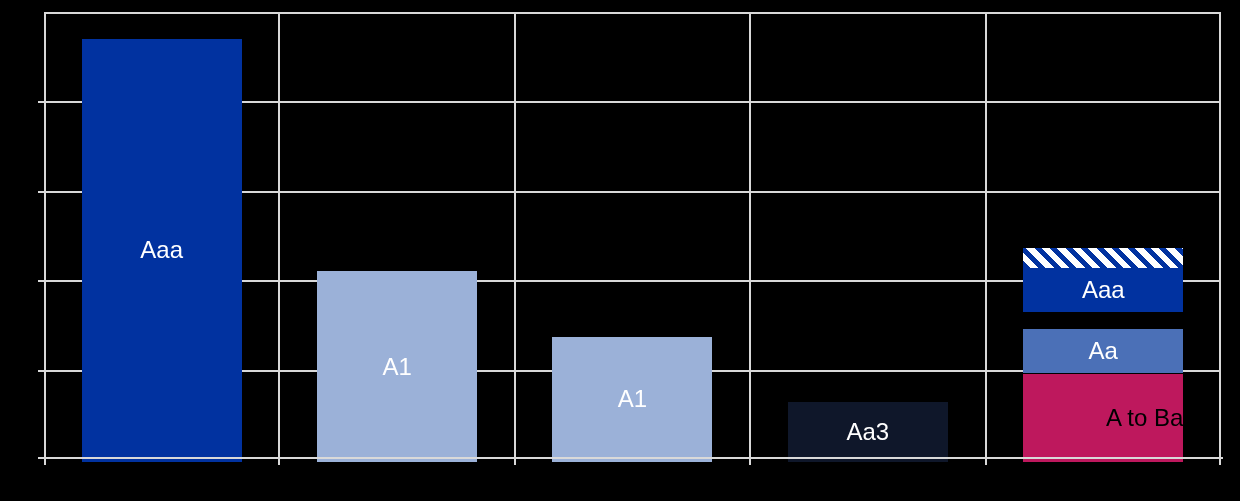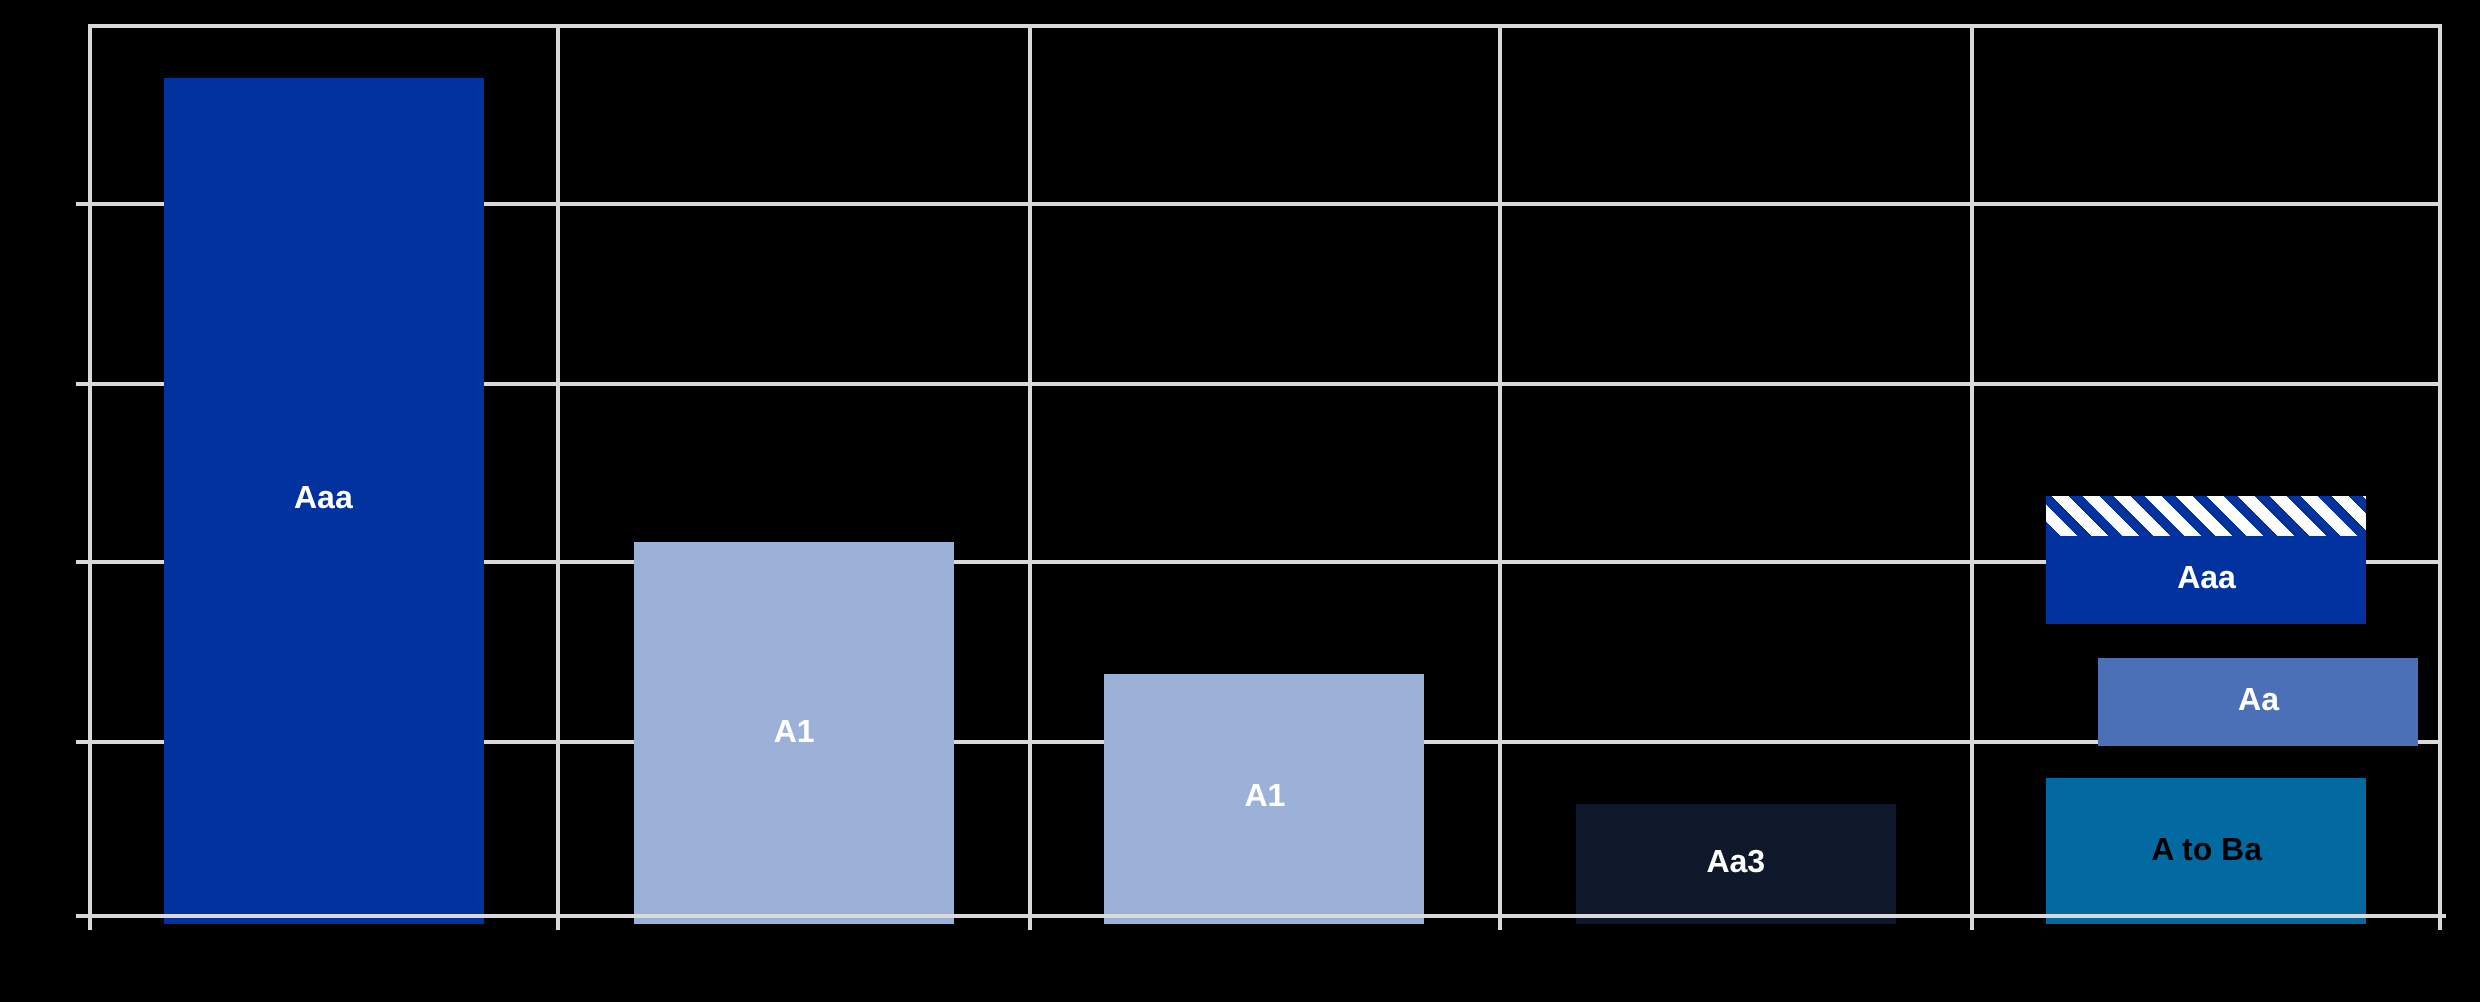"Aaa" .seg .bar-label { font-size: 16px -> 24px; font-weight: bold -> normal }
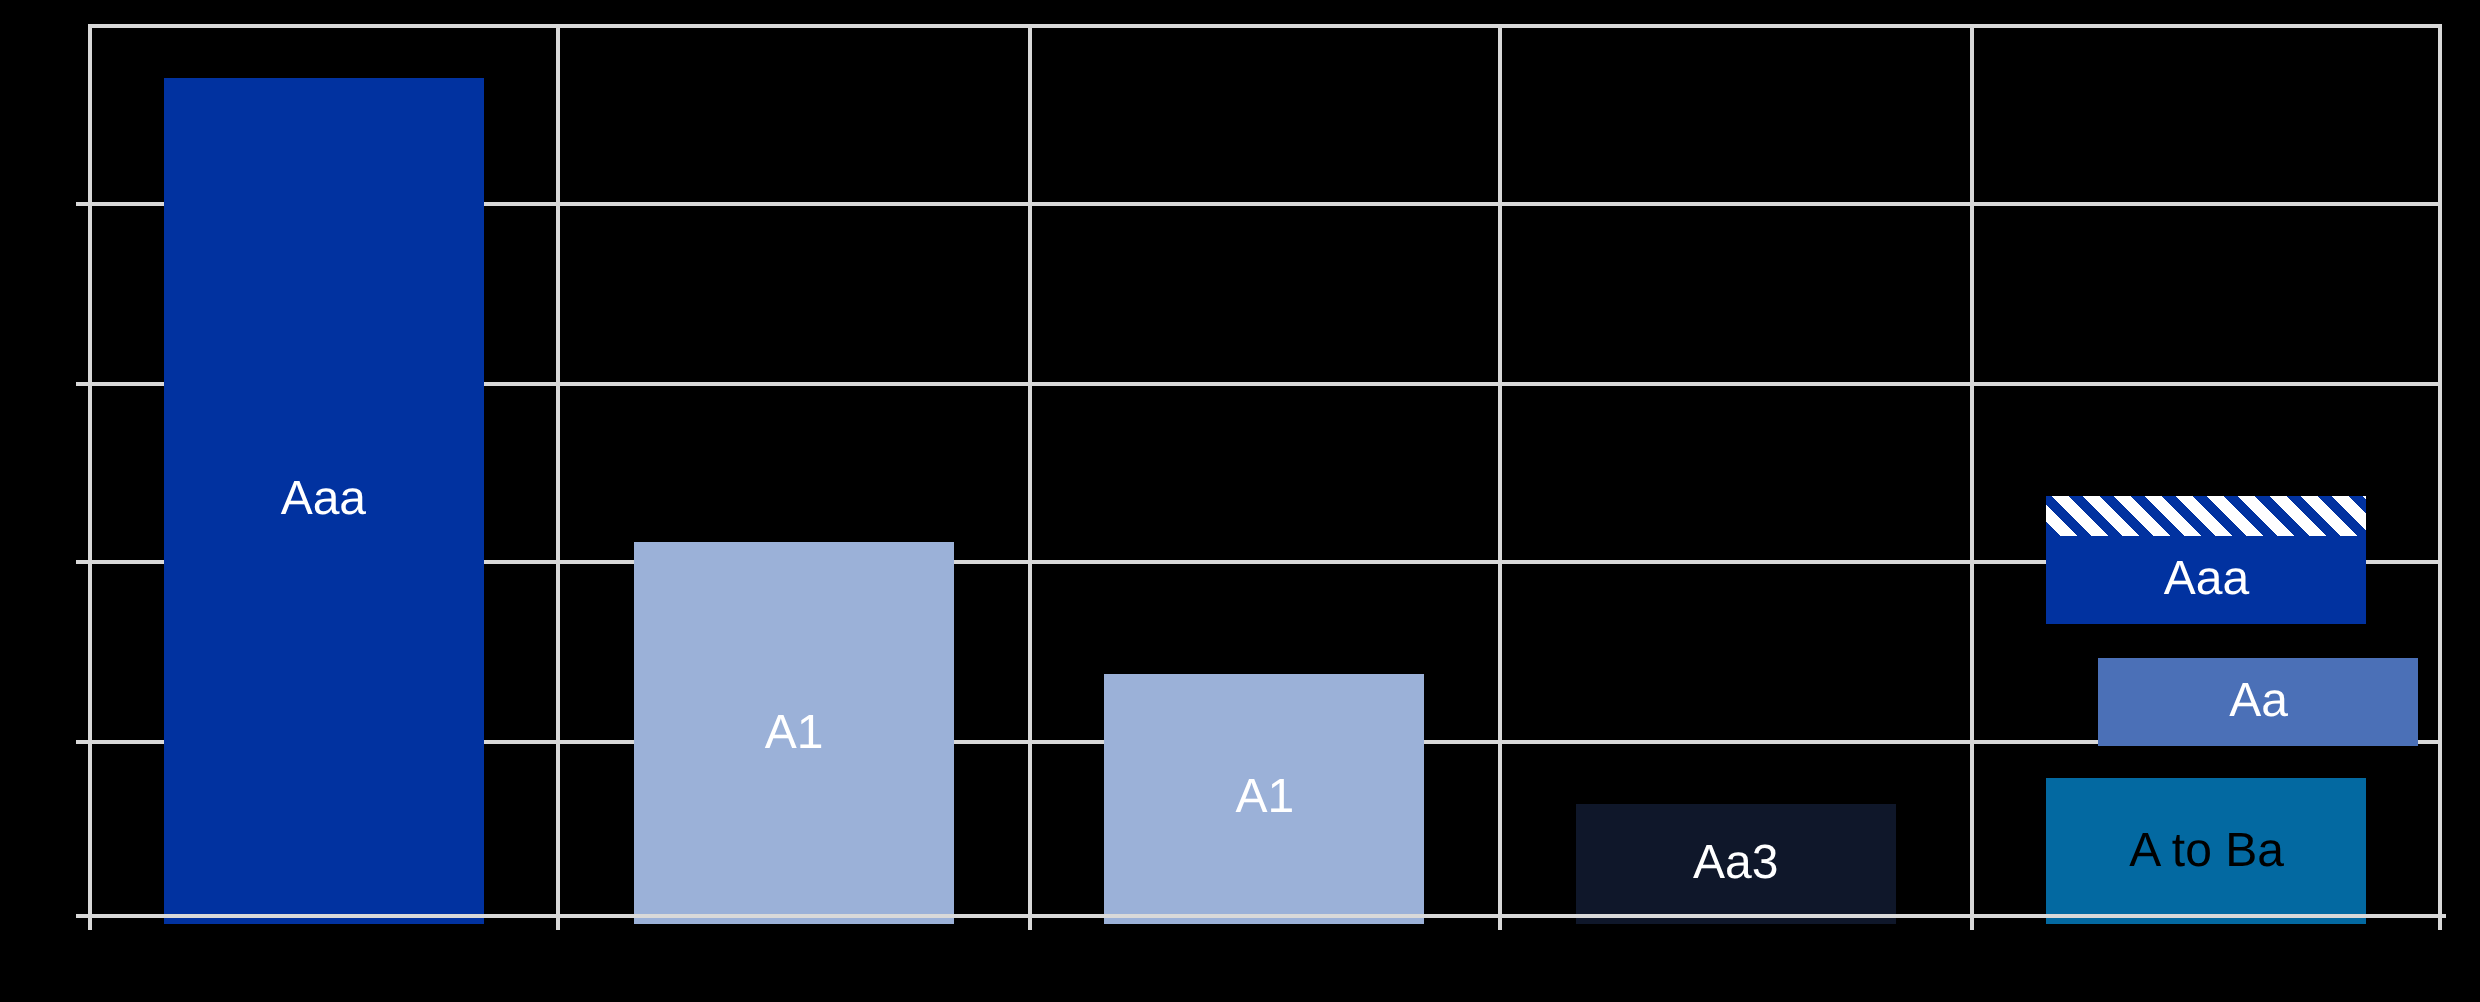"Aa" div.seg { margin-left: 26px -> none }
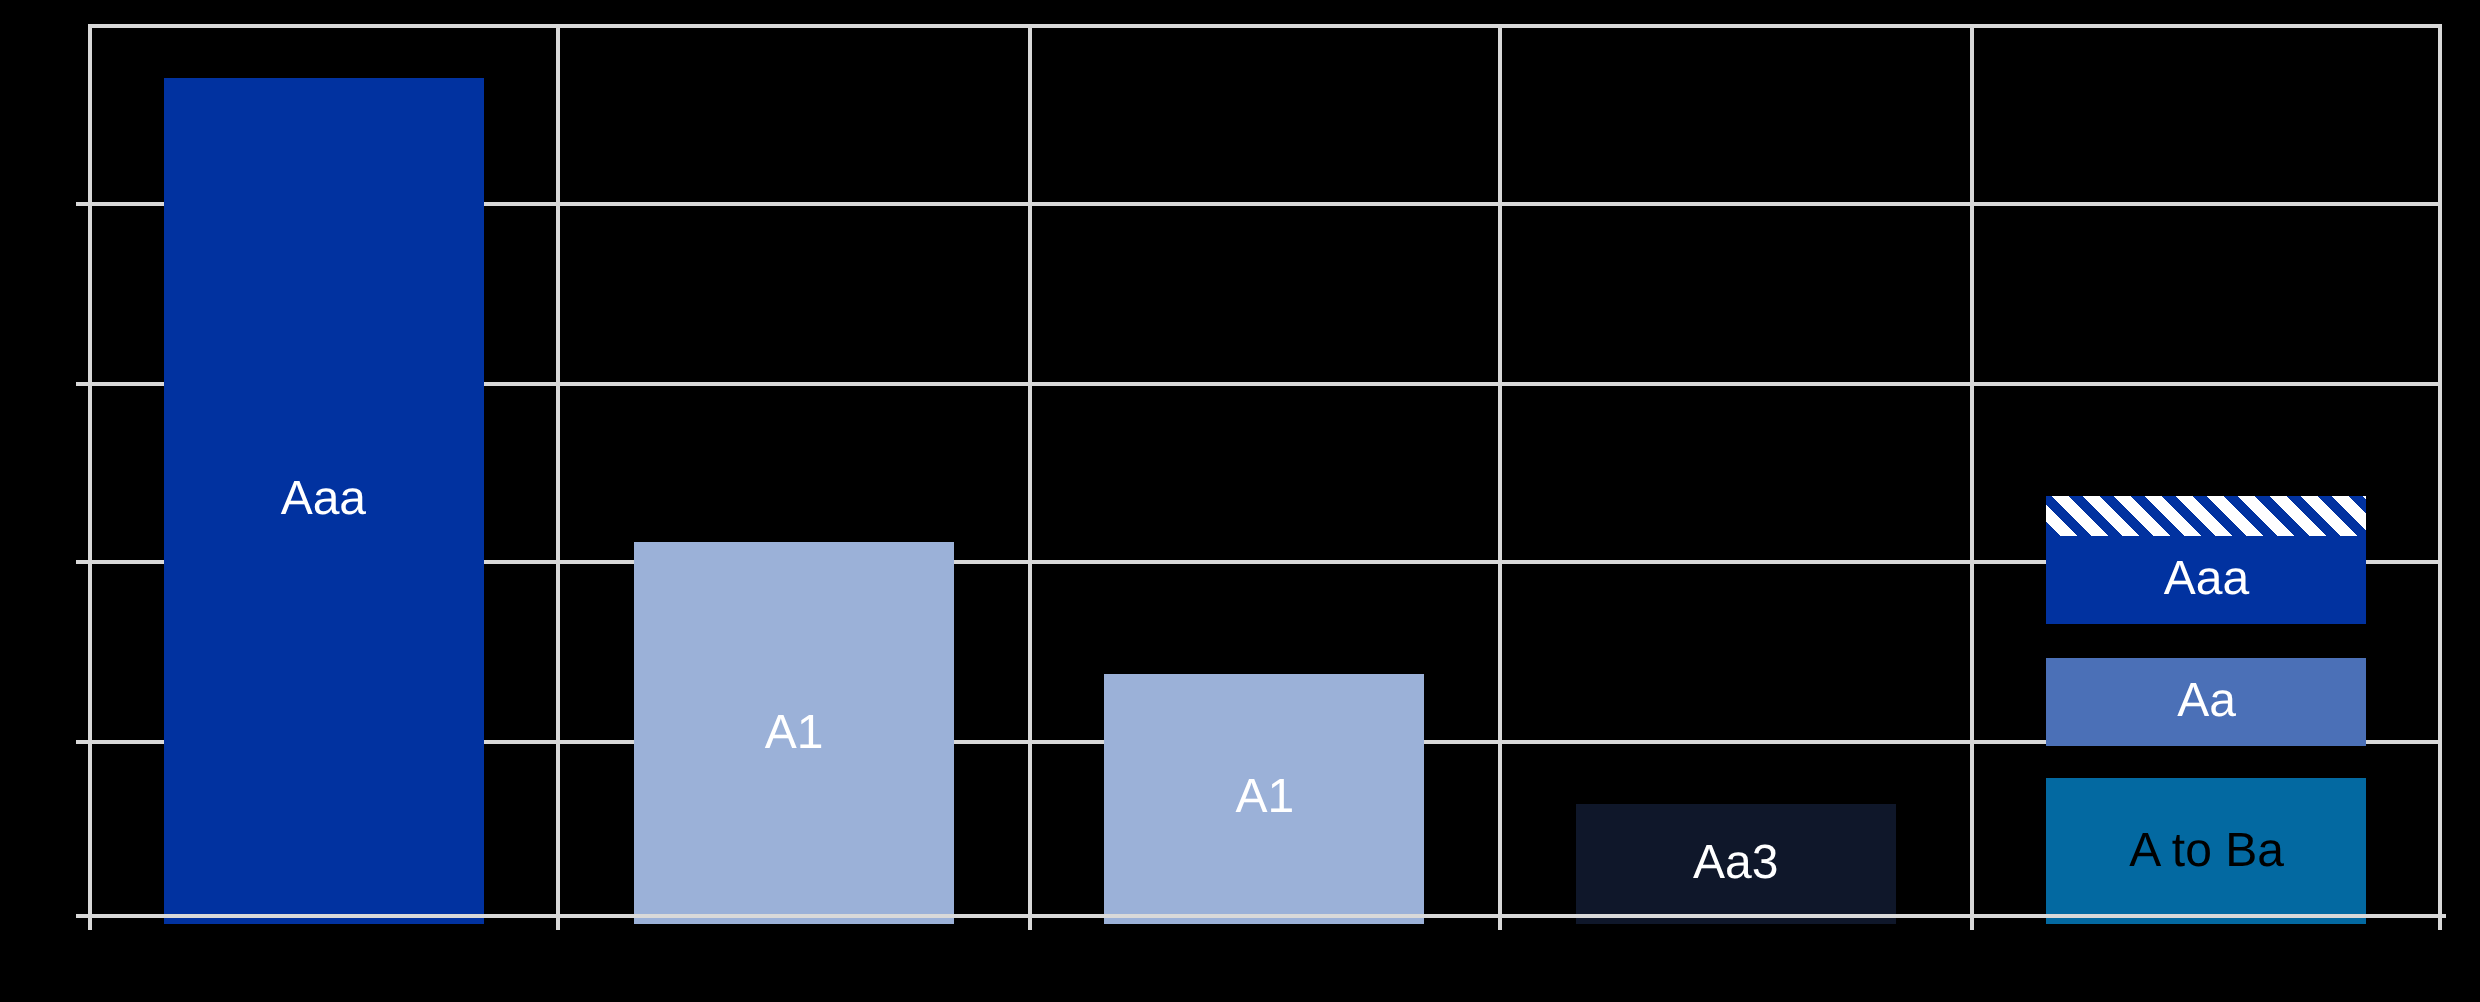"A to Ba" div.seg { background: #0369a1 -> #be185d; height: 73px -> 88px; justify-content: none -> flex-end }
